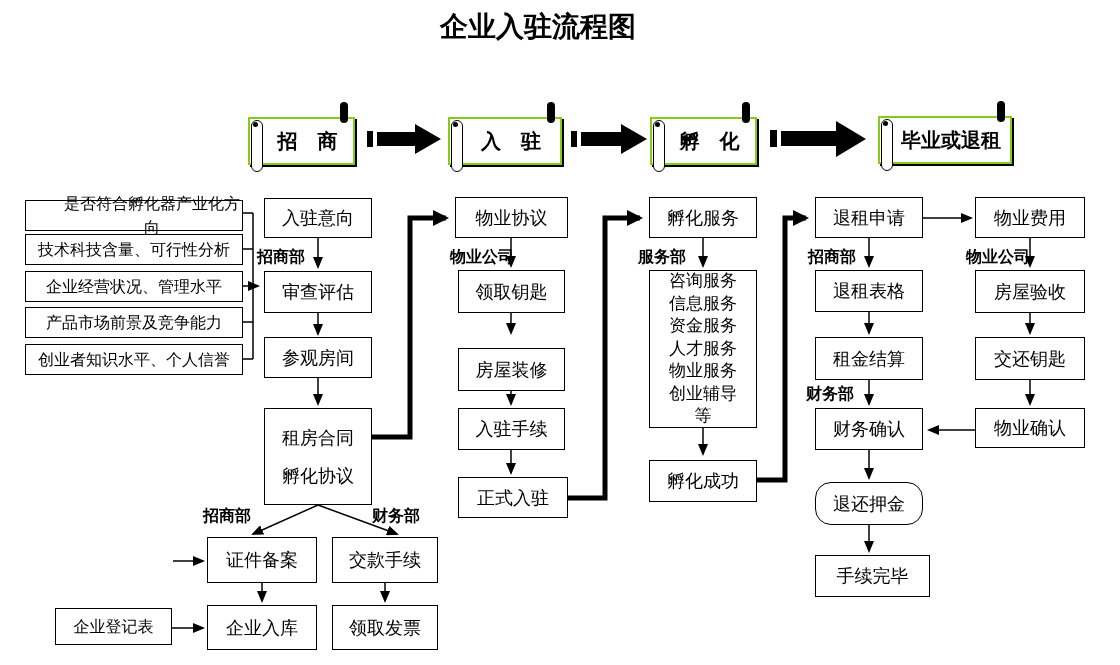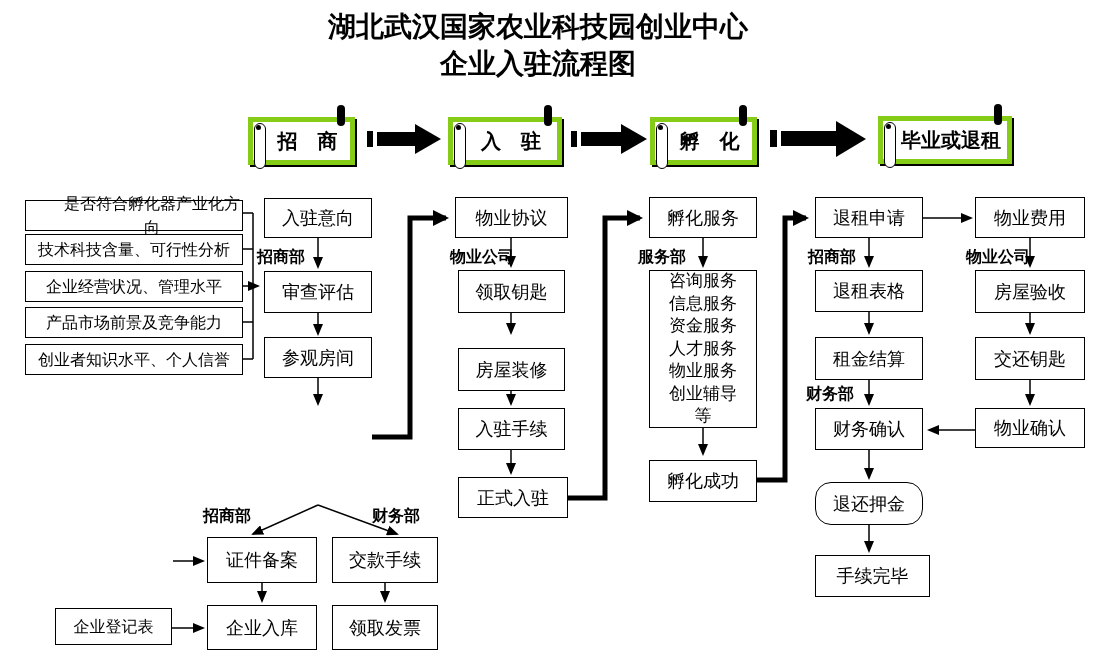"湖北武汉国家农业科技园创业中心" div.title-line1 { html: <div>湖北武汉国家农业科技园创业中心</div> -> none }
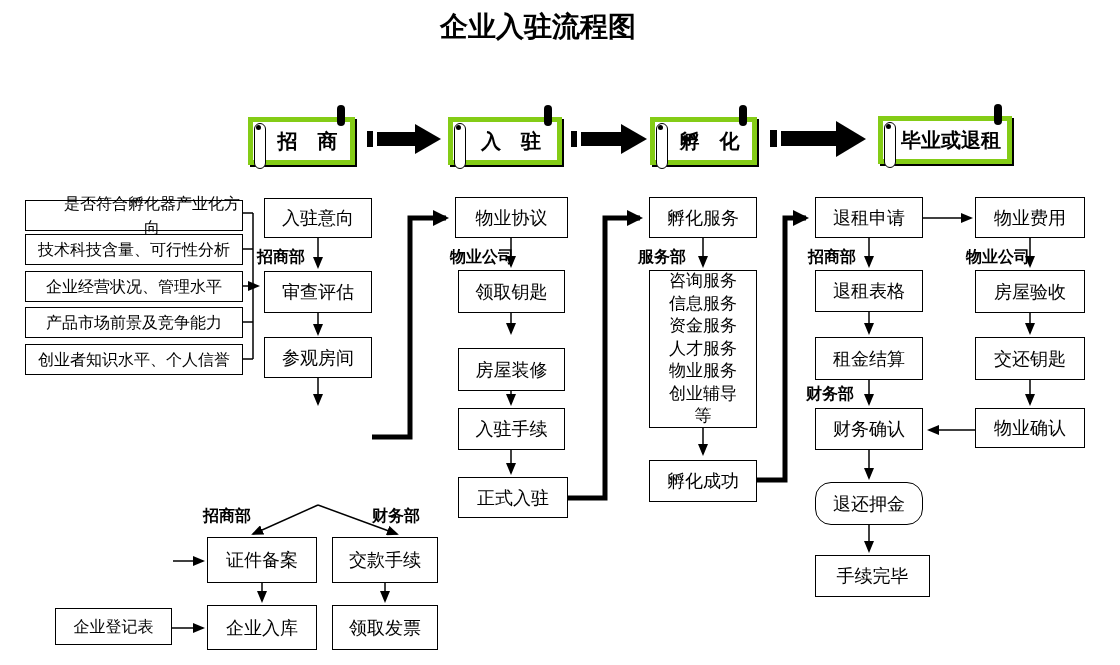"招 商" .banner { border: 5px solid #84cc16 -> 2px solid #84cc16 }
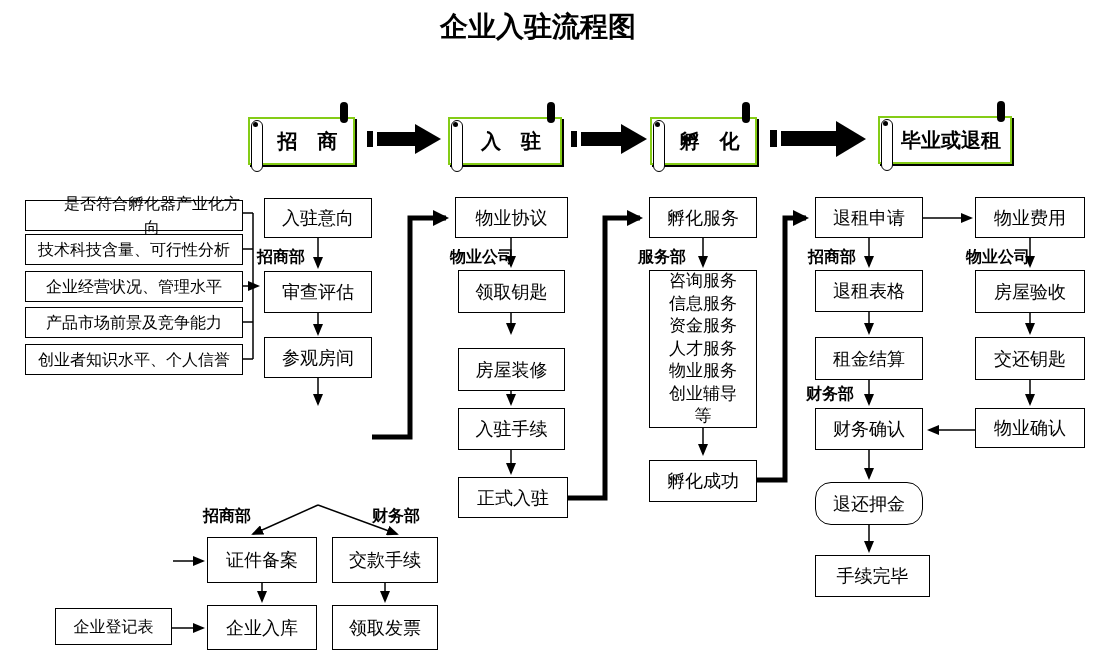"租房合同" div.box { html: none -> <div>租房合同 孵化协议</div> }
